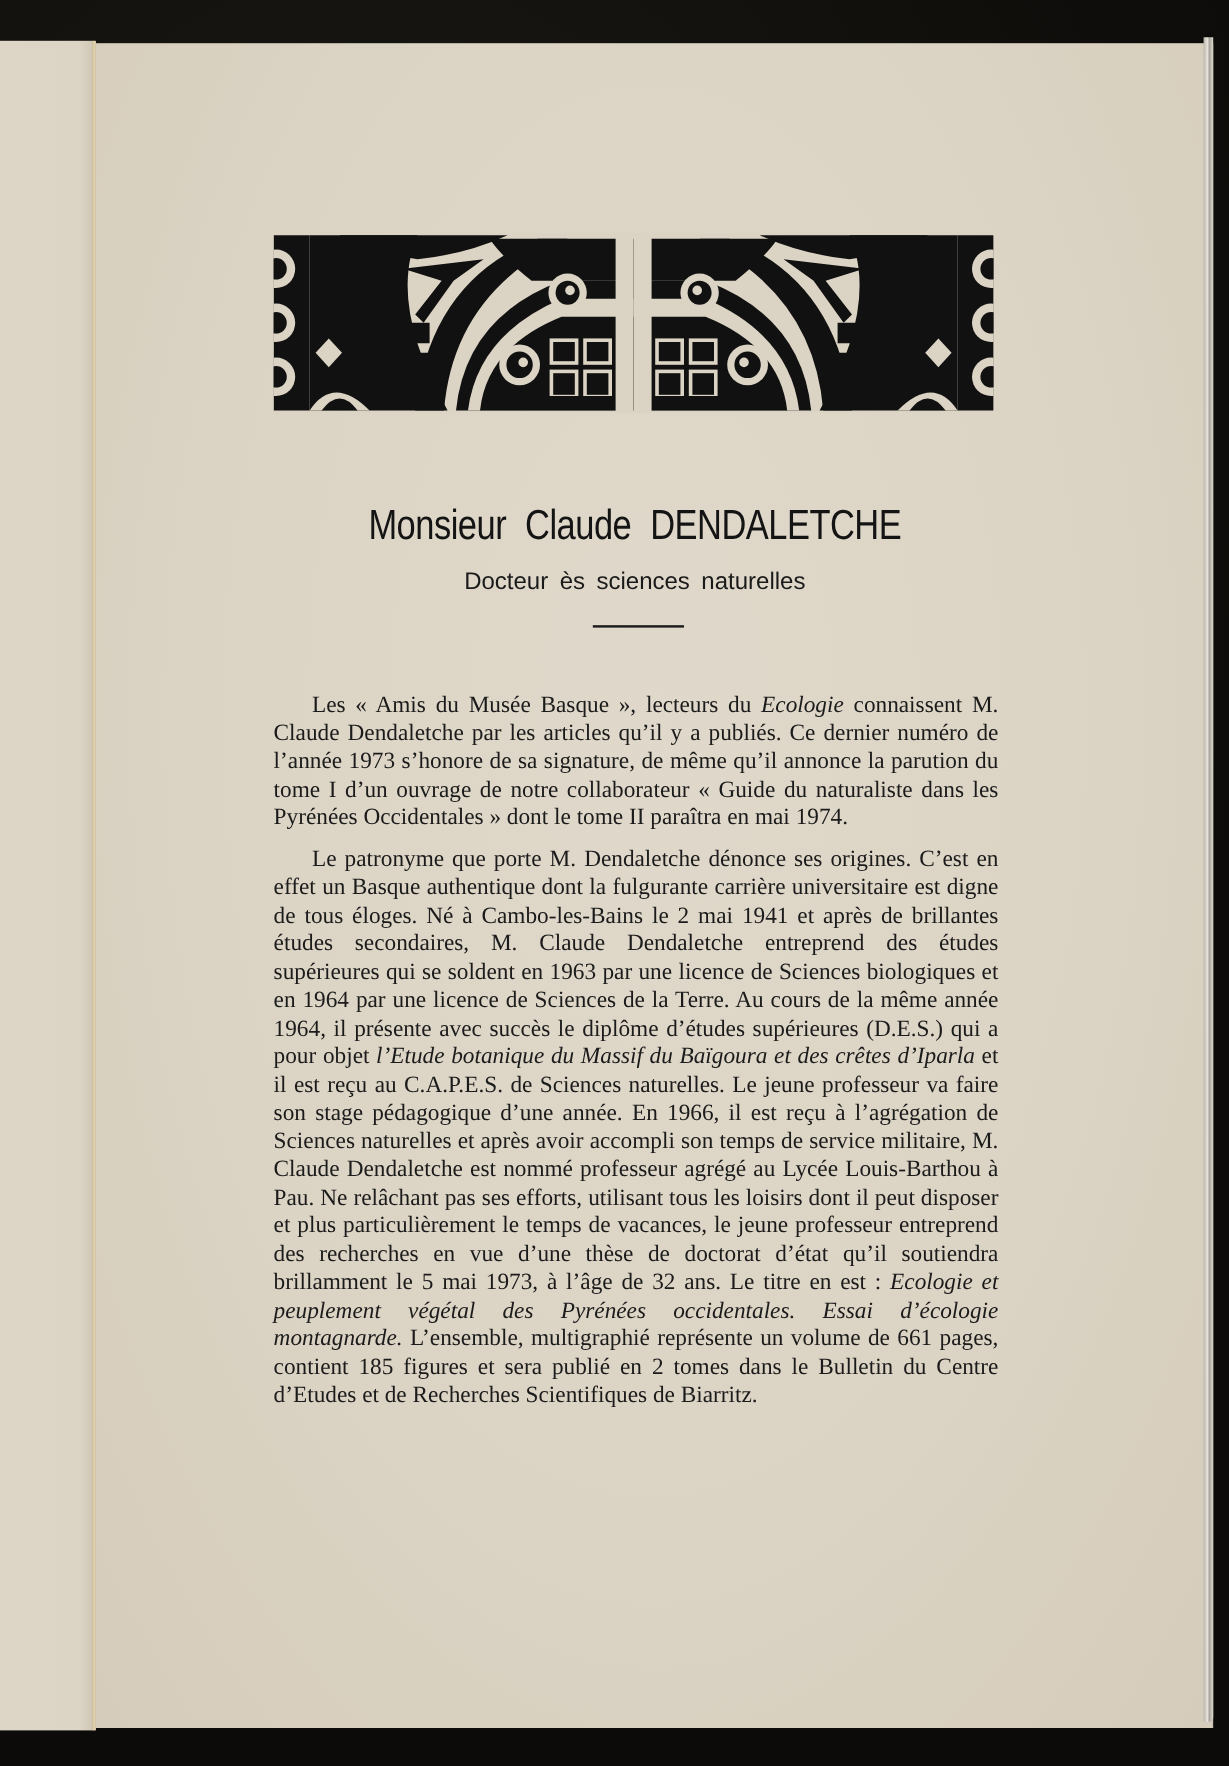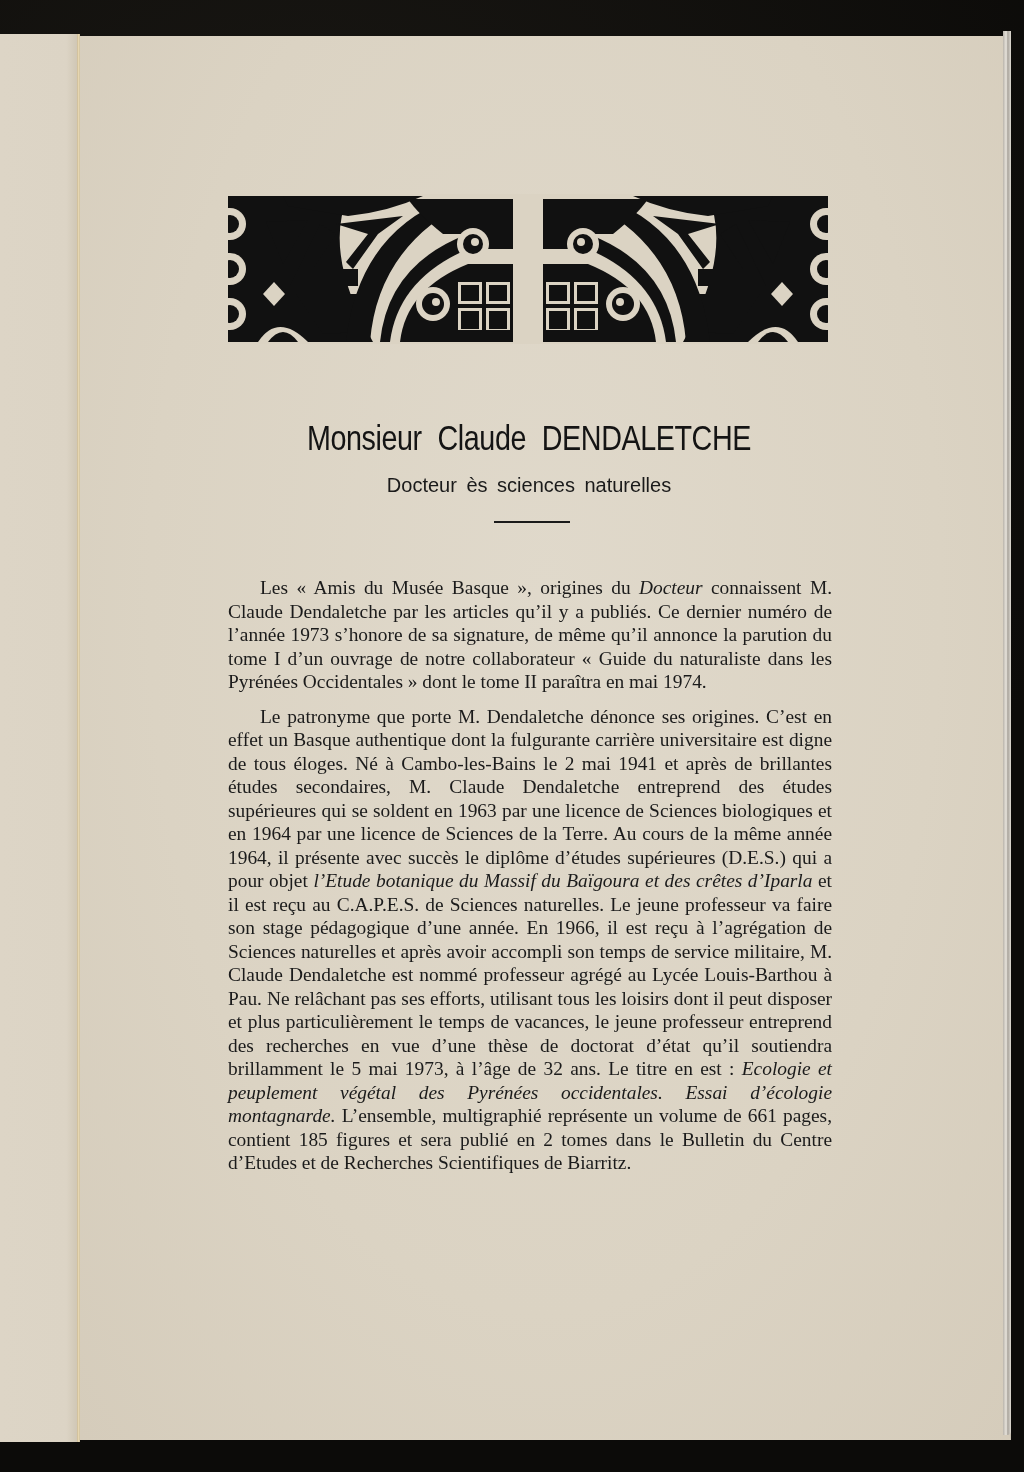"Les « Amis du Musée" span { text: origines -> lecteurs }
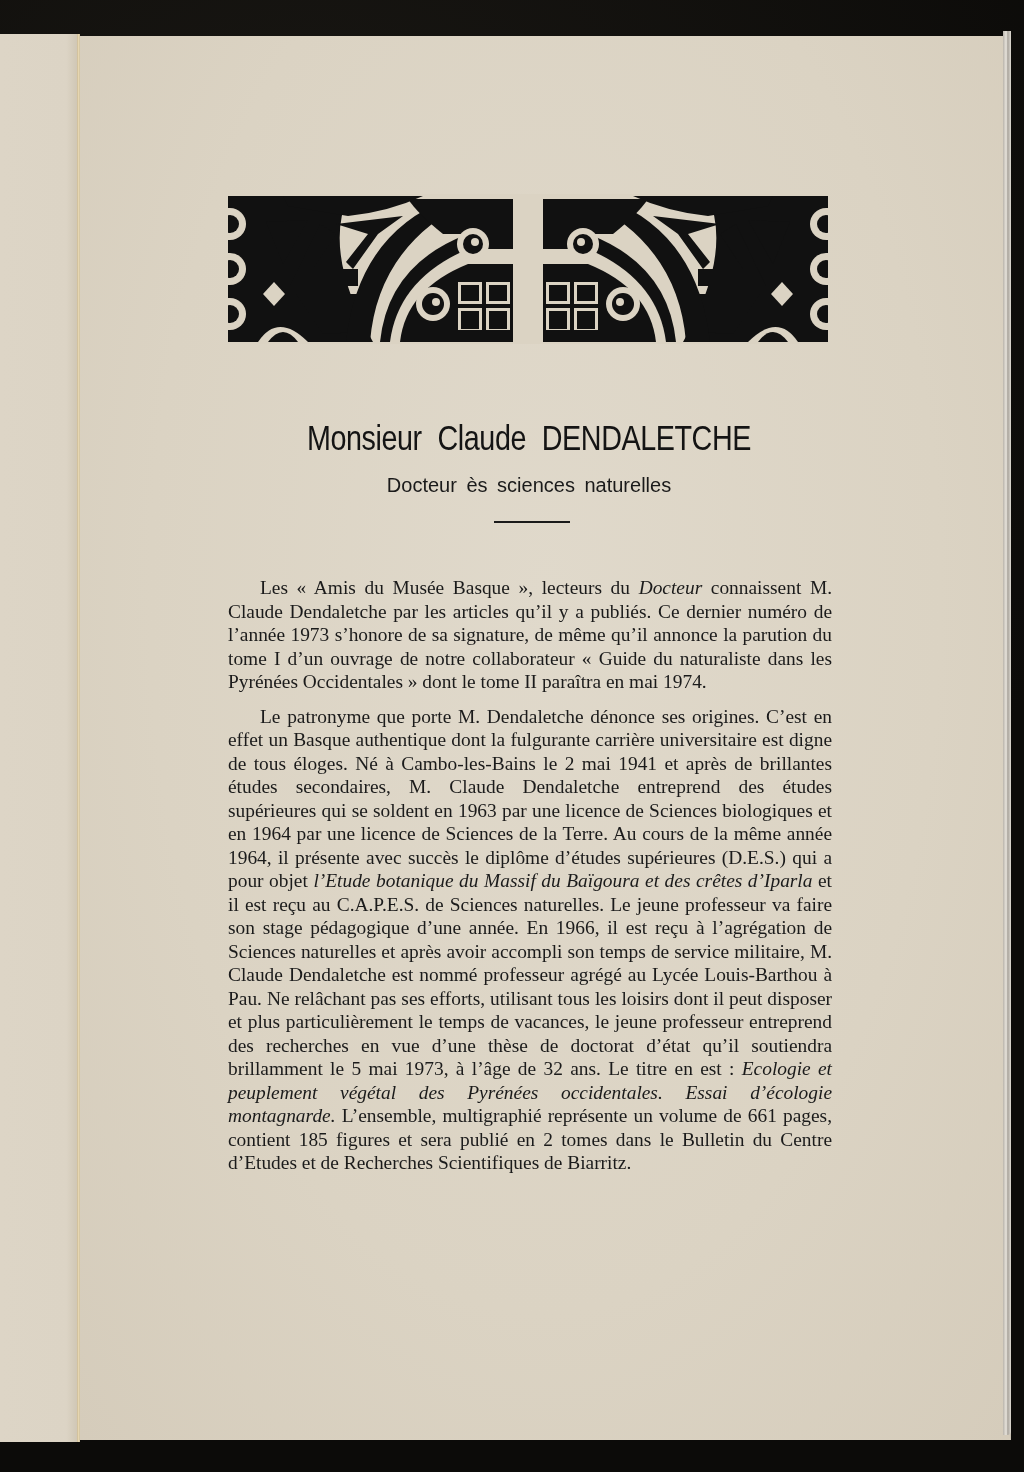"Docteur" i { text: Docteur -> Ecologie }
